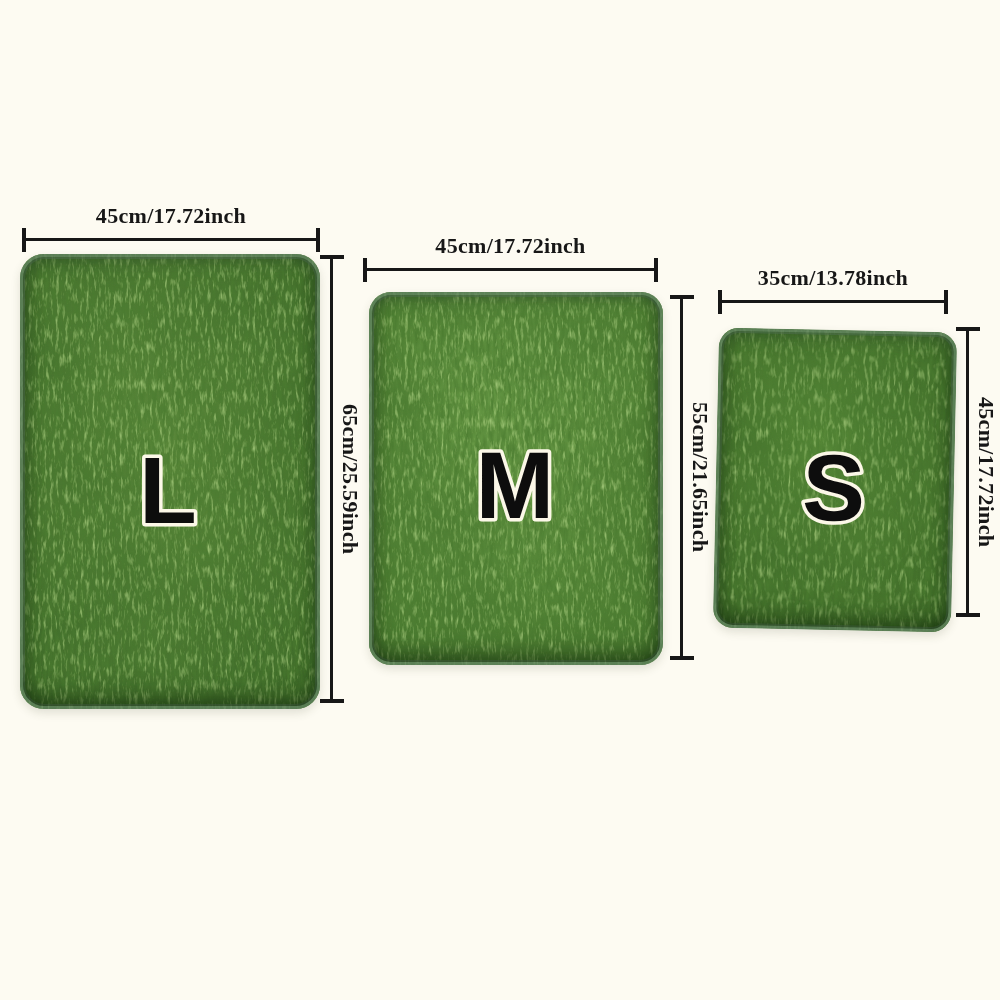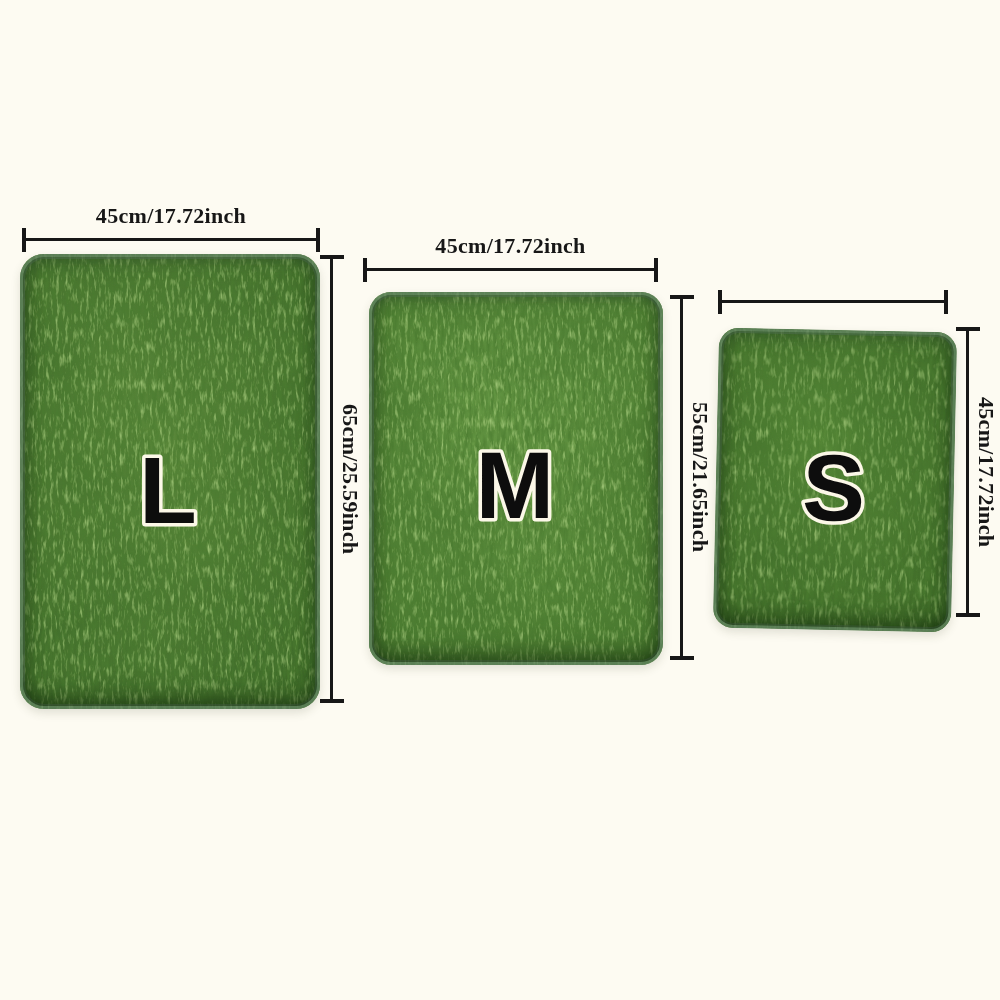"35cm/13.78inch" div.dim-label { html: none -> <div>35cm/13.78inch</div> }
